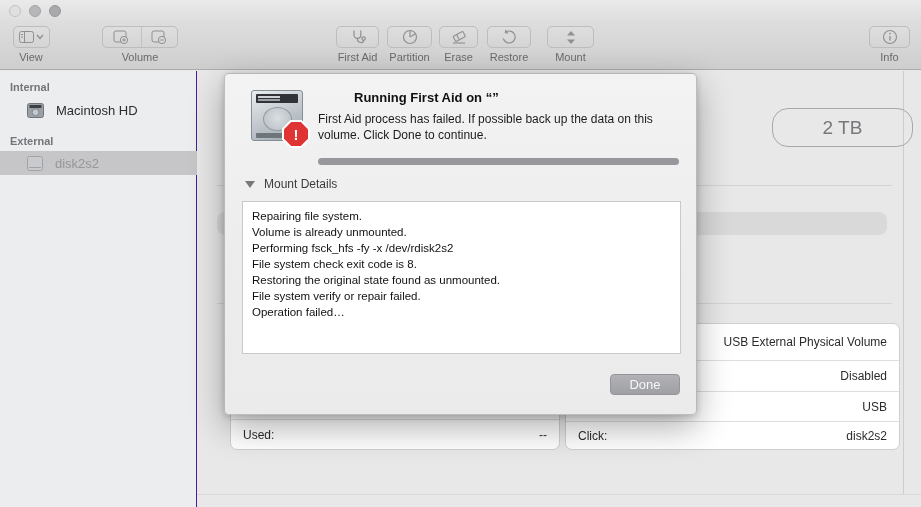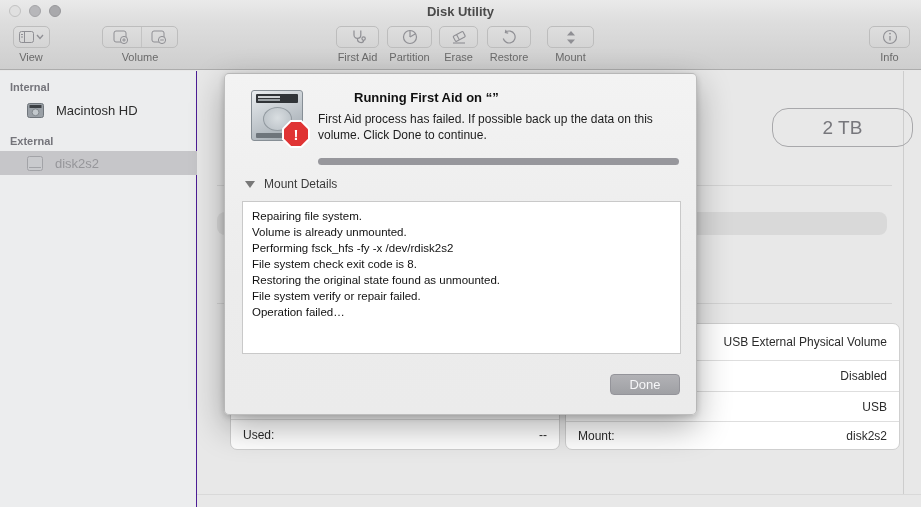"Disk Utility" div.wtitle { html: <div>Disk Utility</div> -> none }
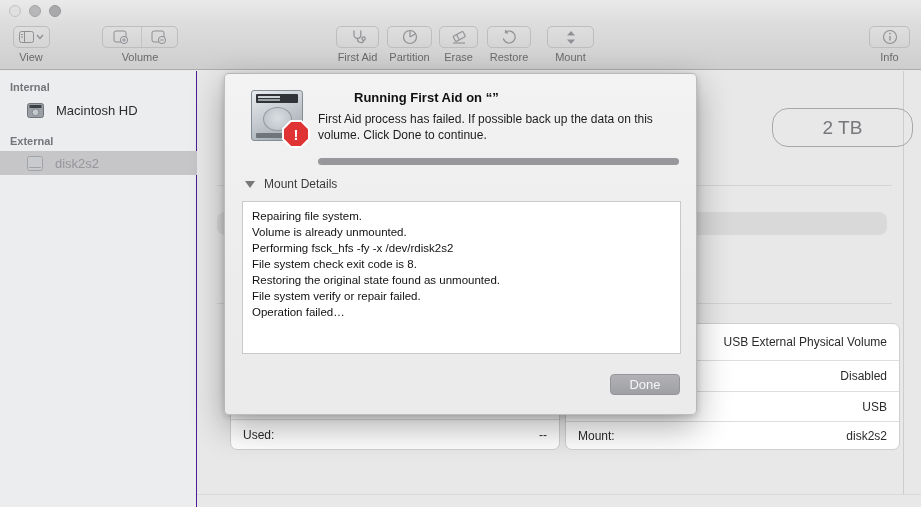"Mount:" span { text: Mount -> Click }
